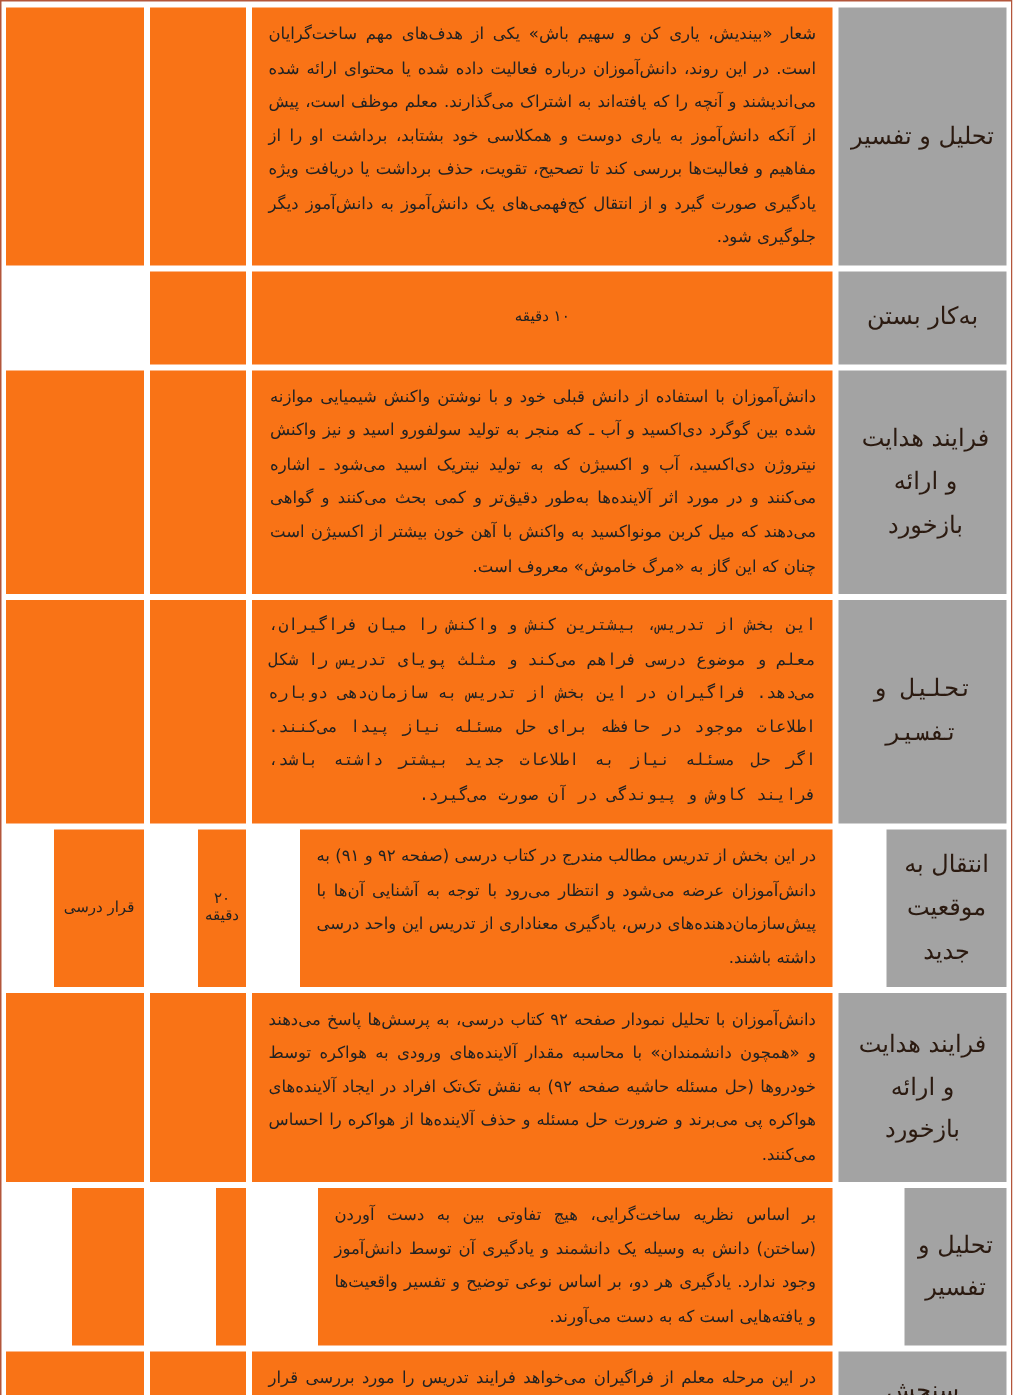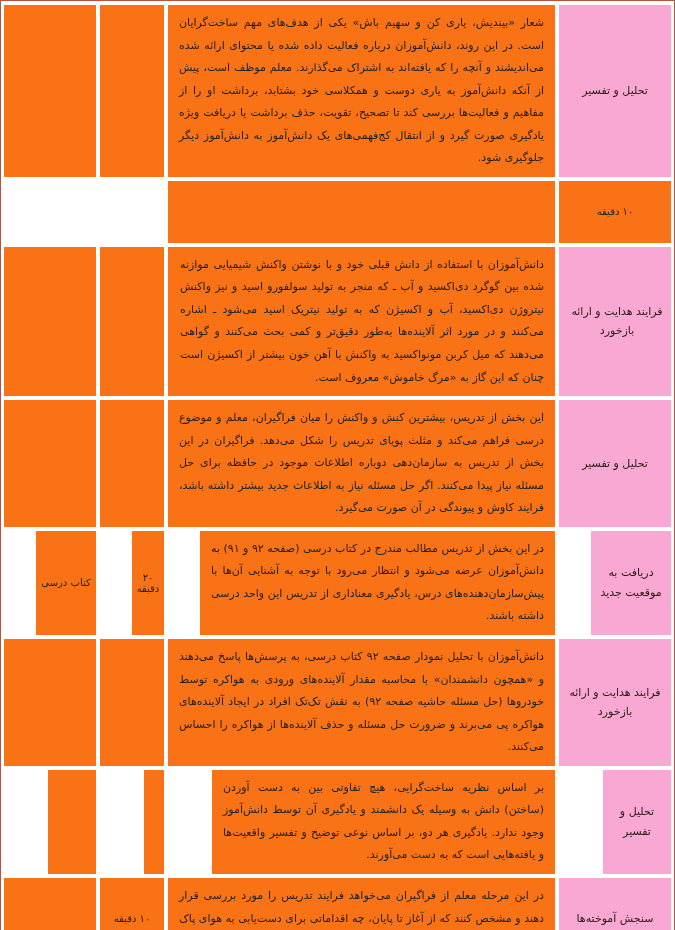"تحلیل و تفسیر" .cell.stage { background: #f9a8d4 -> #a3a3a3; font-size: 11px -> 16px }
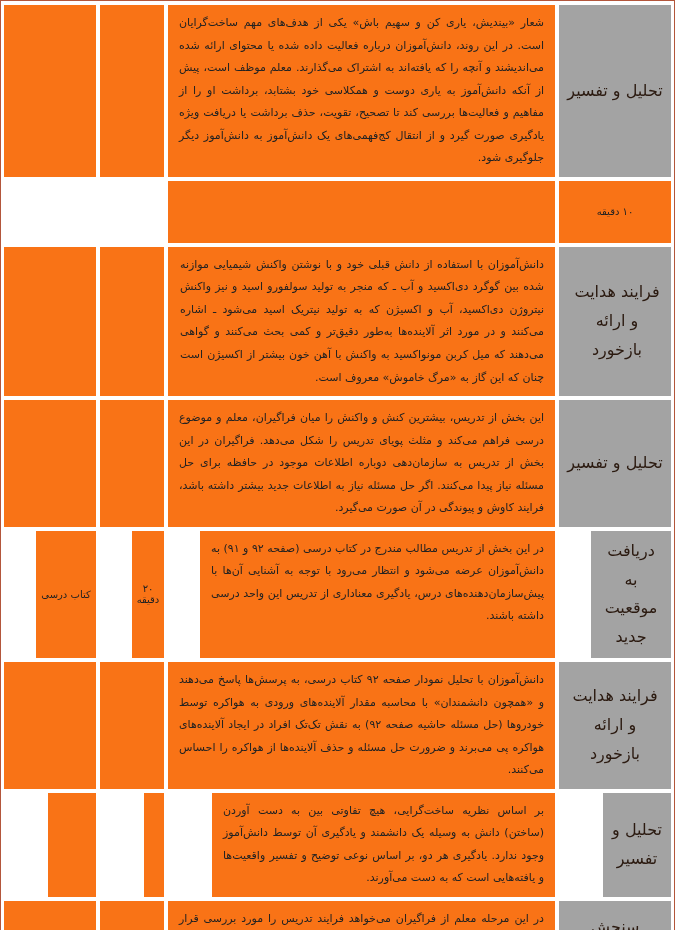"به‌کار بستن" div.cell { html: none -> <div>به‌کار بستن</div> }
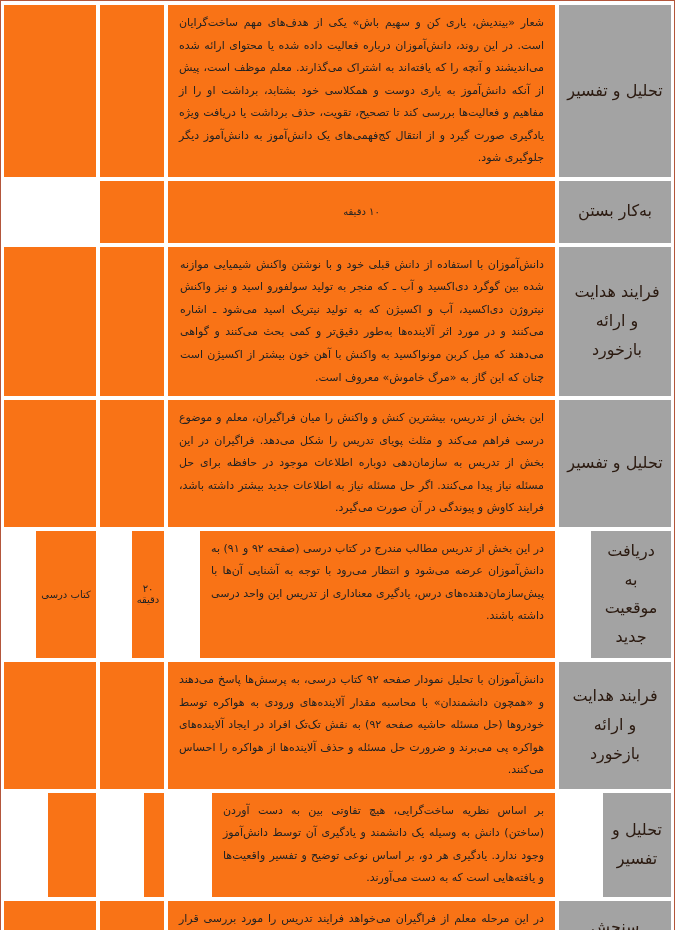"این بخش از تدریس، بیشترین" .row:nth-child(4) .cell { font-family: none -> Liberation Mono, monospace }
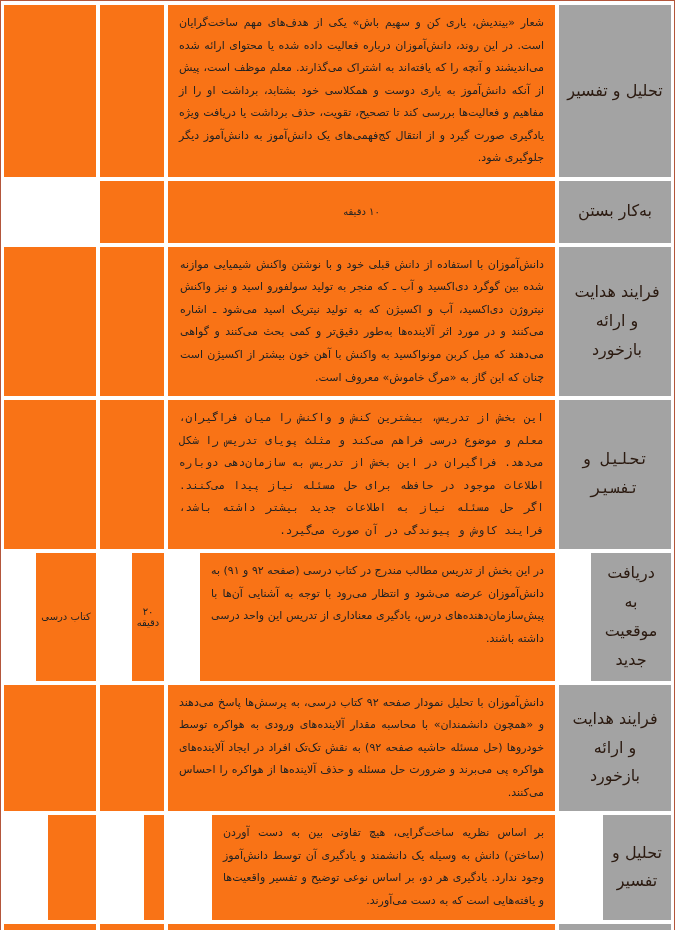"دریافت به موقعیت جدید" div.cell { text: دریافت -> انتقال }
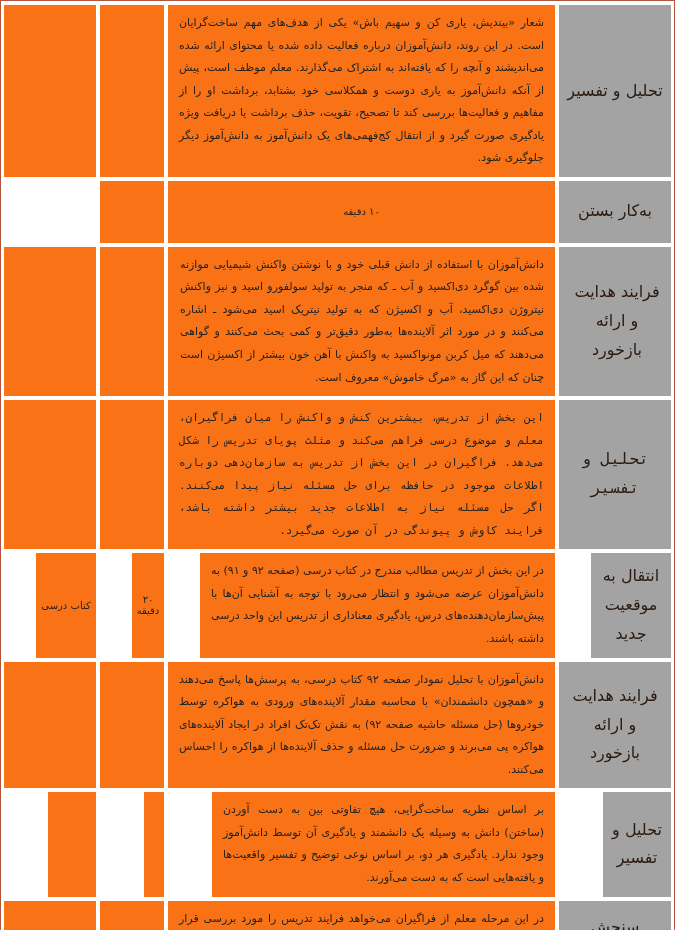"کتاب درسی" div.cell { text: کتاب -> قرار }
